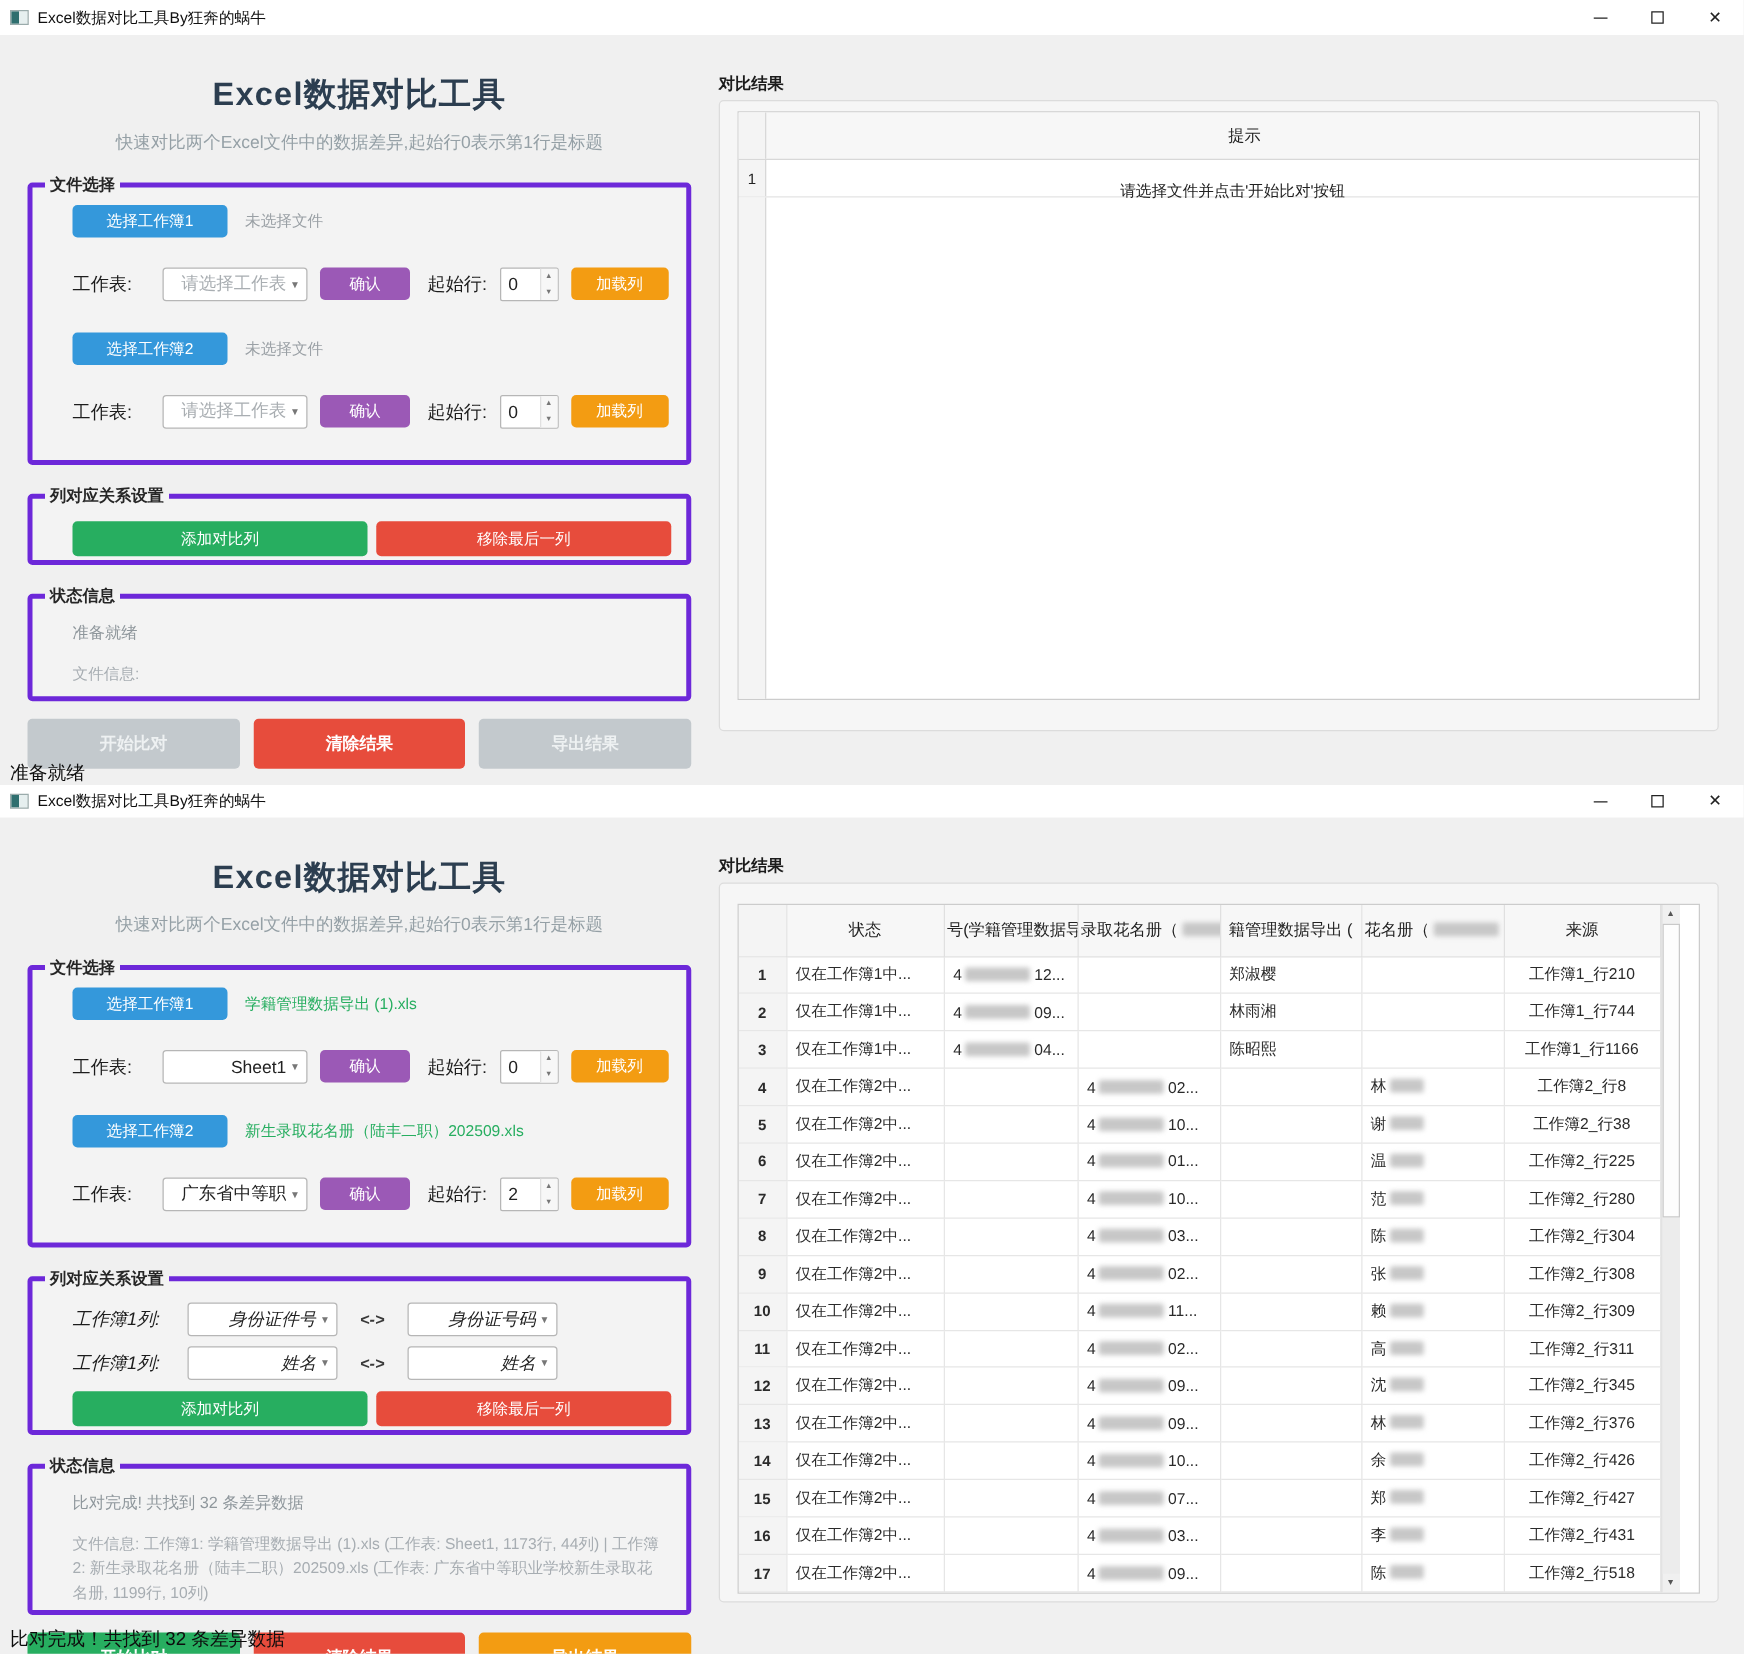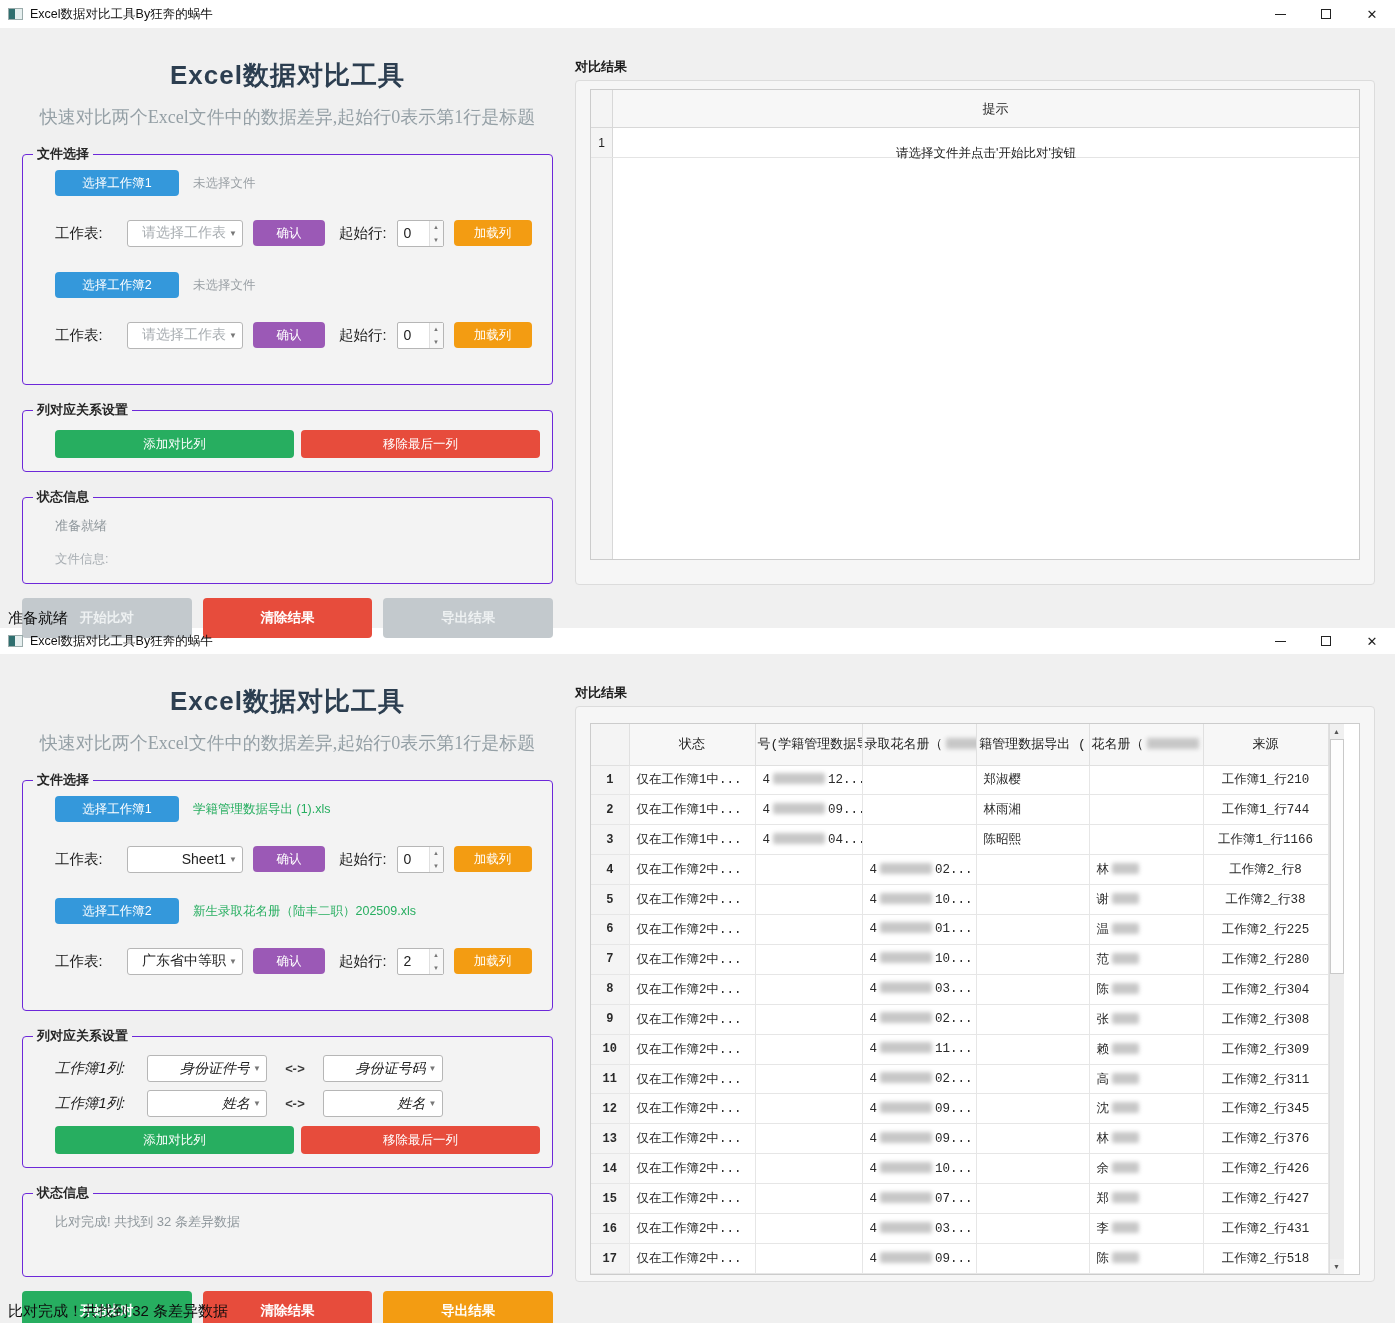"快速对比两个Excel文件中的数据差异,起始行0表示第1行是标题" .subtitle { font-family: Liberation Serif, serif -> none; font-size: 18px -> 14px }
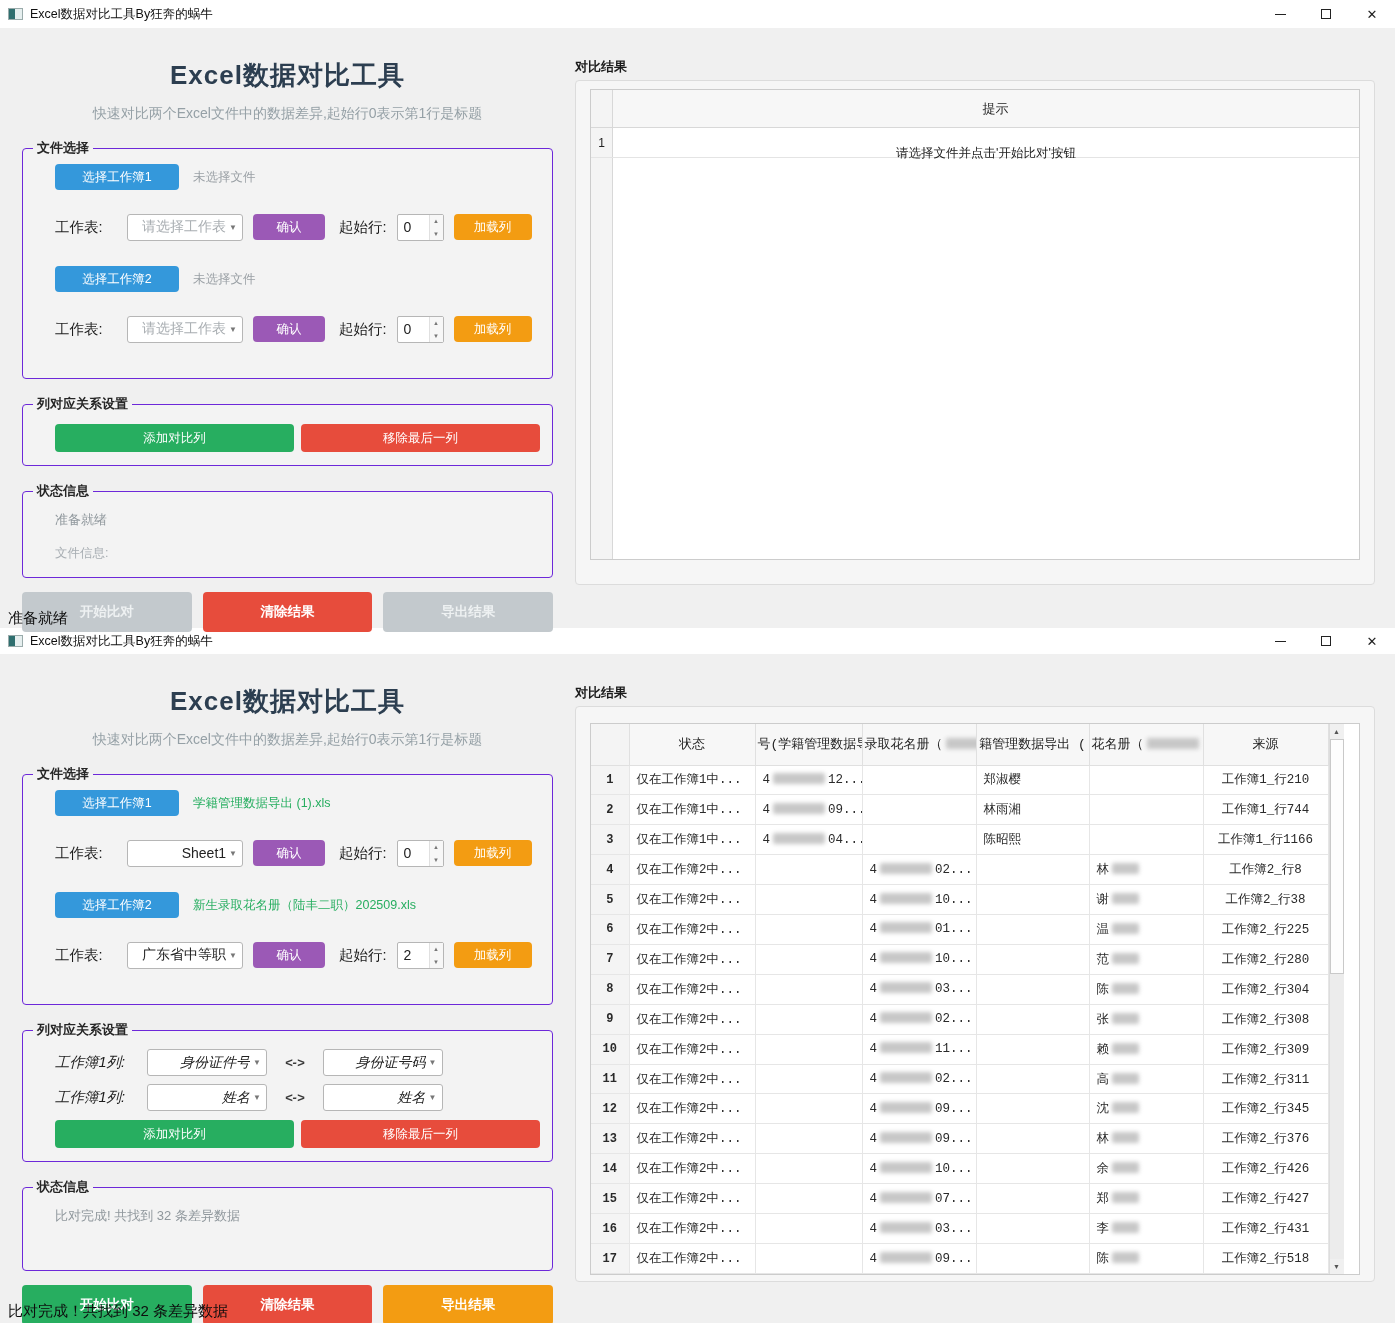"文件选择" fieldset { border: 1px solid #6d28d9 -> 4px solid #6d28d9; padding: 2px 12px 10px -> 2px 12px 0 }
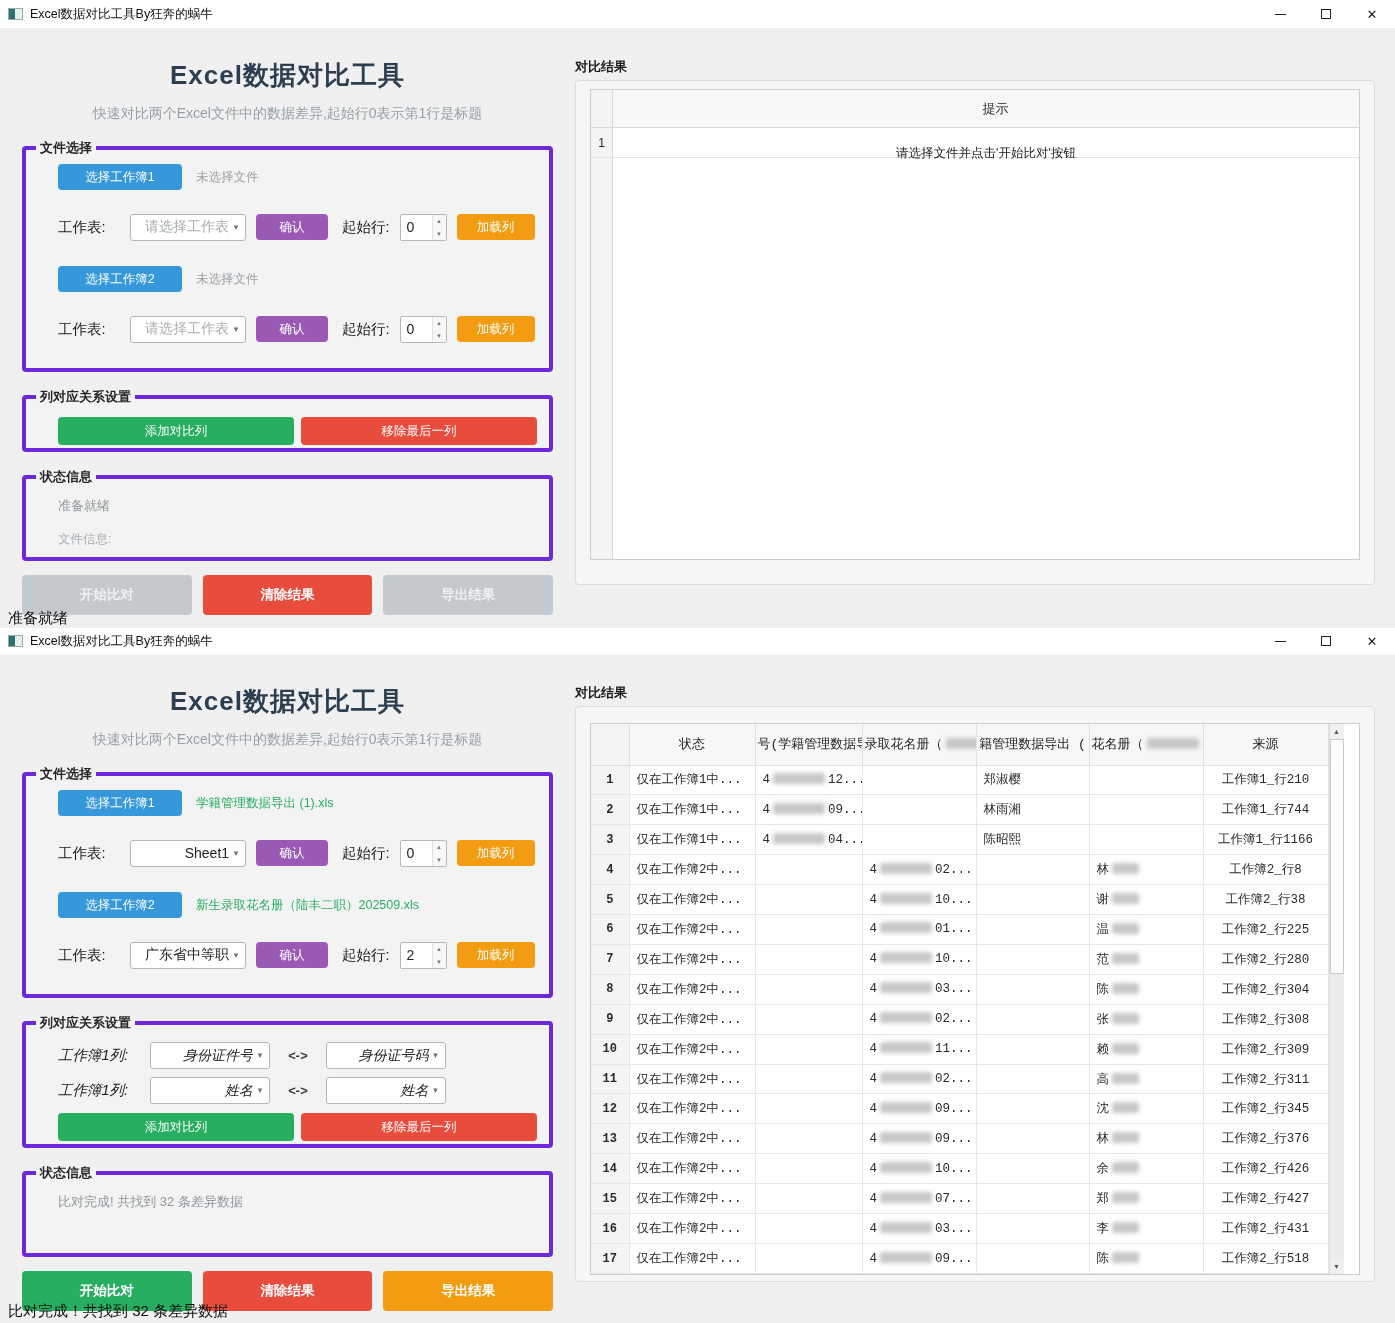"状态" table { font-family: Liberation Mono, monospace -> none }
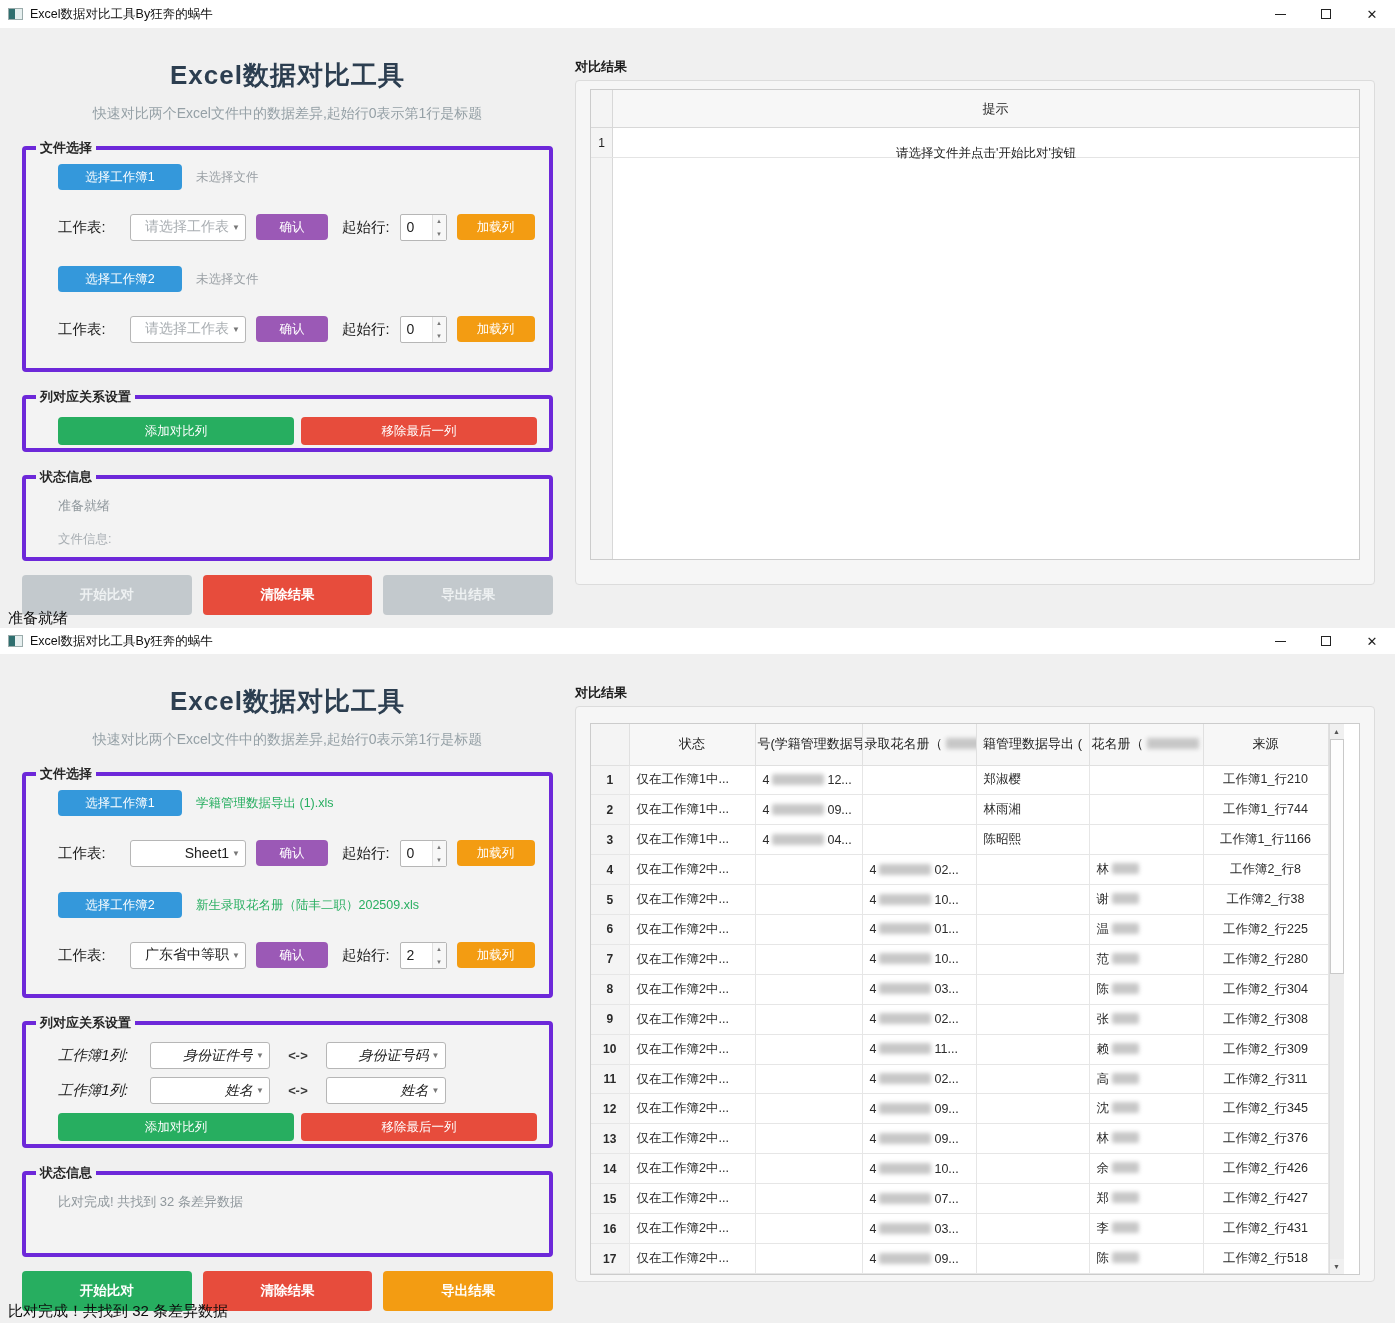"文件信息: 工作簿1: 学籍管理数据导出 (1).xls (工作表:" div.fileinfo { html: none -> <div>文件信息: 工作簿1: 学籍管理数据导出 (1).xls (工作表: Sheet1, 1173行, 44列) | 工作簿2: 新生录取花名册（陆丰二职）202509.xls (工作表: 广东省中等职业学校新生录取花名册, 1199行, 10列)</div> }
